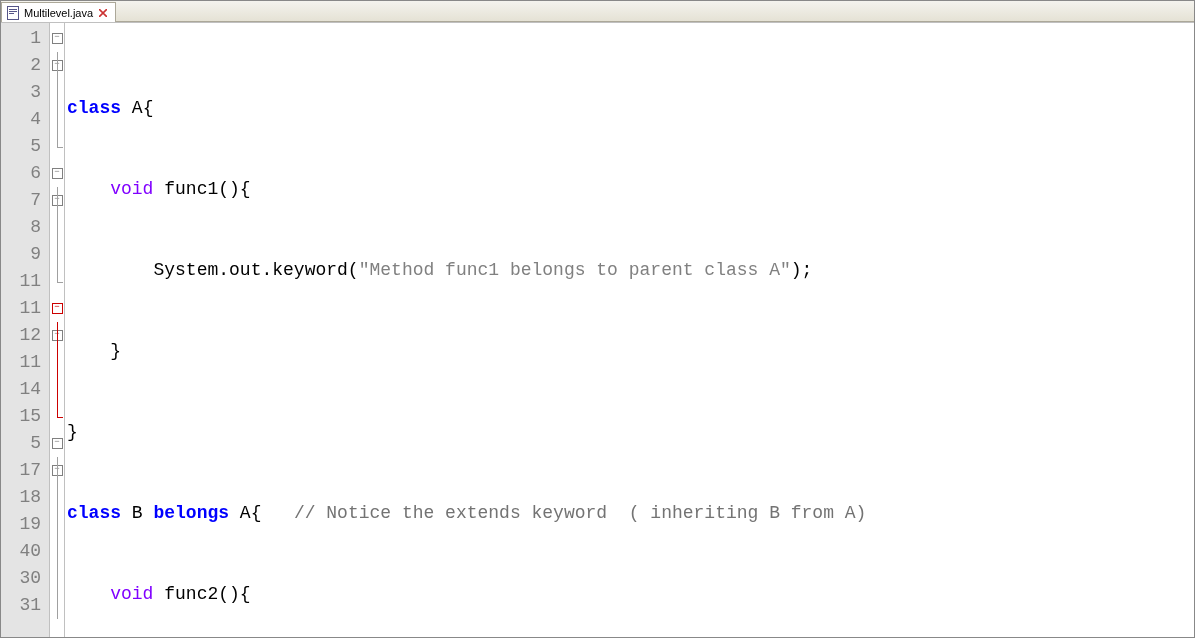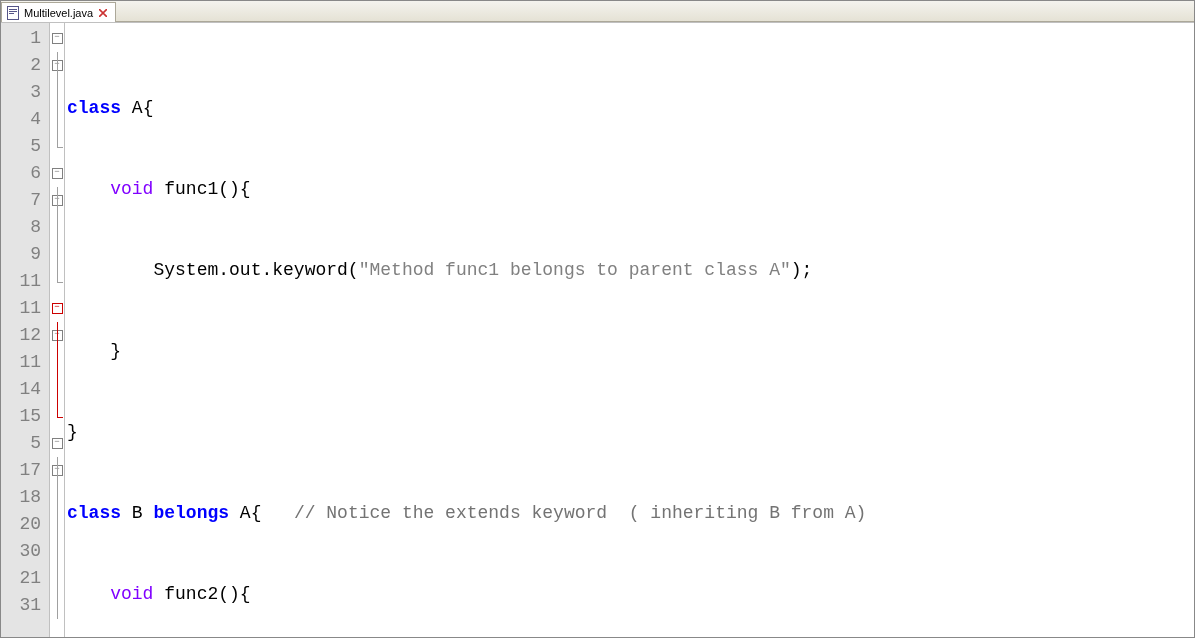"20" div { text: 20 -> 19 }
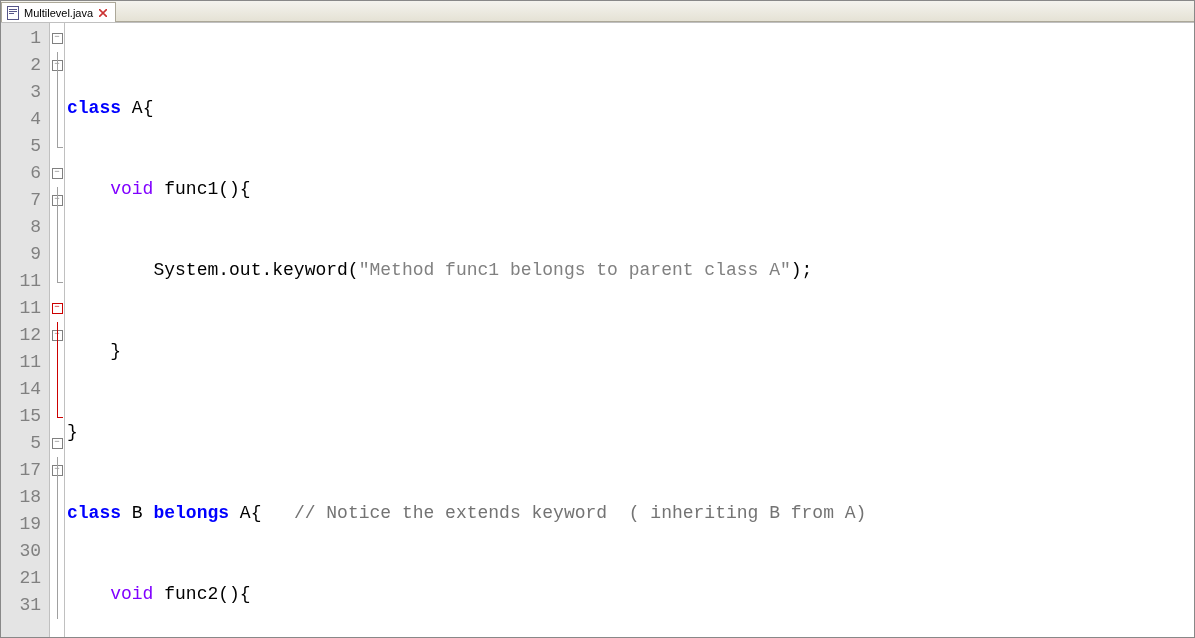"30" div { text: 30 -> 40 }
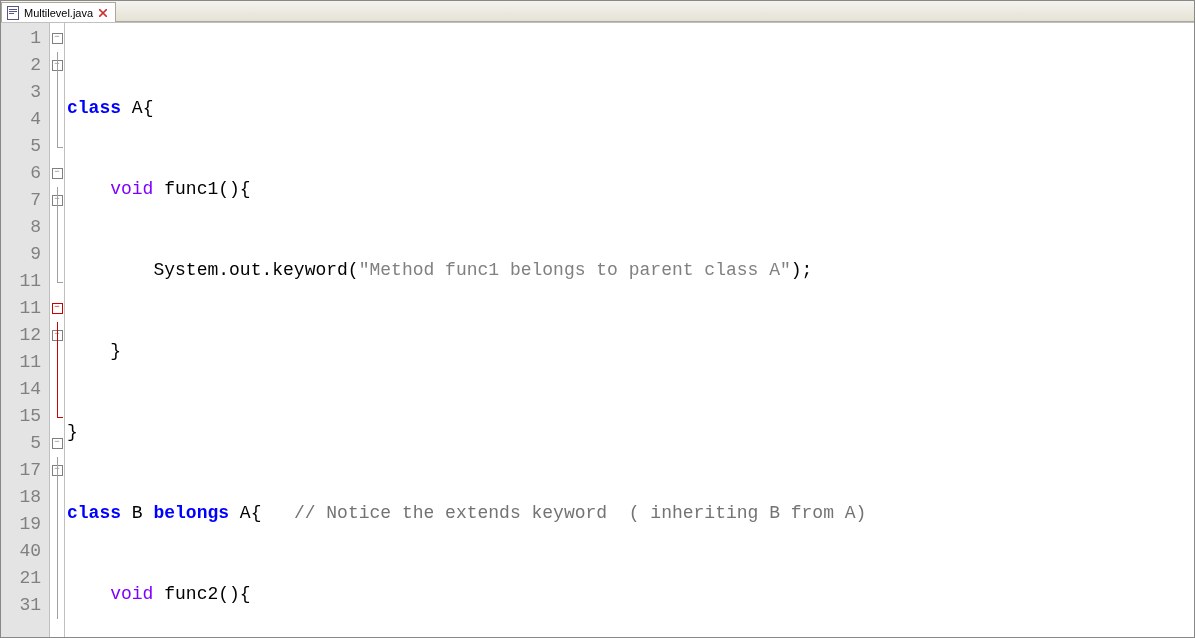"21" div { text: 21 -> 30 }
